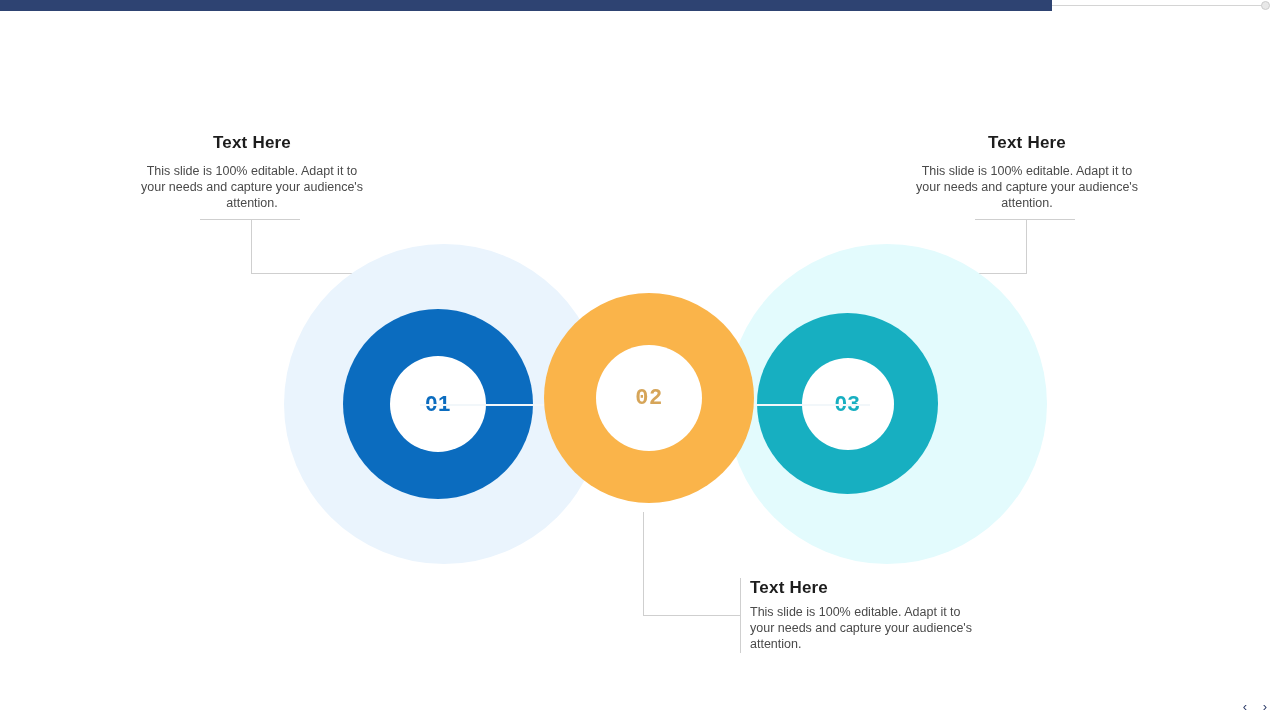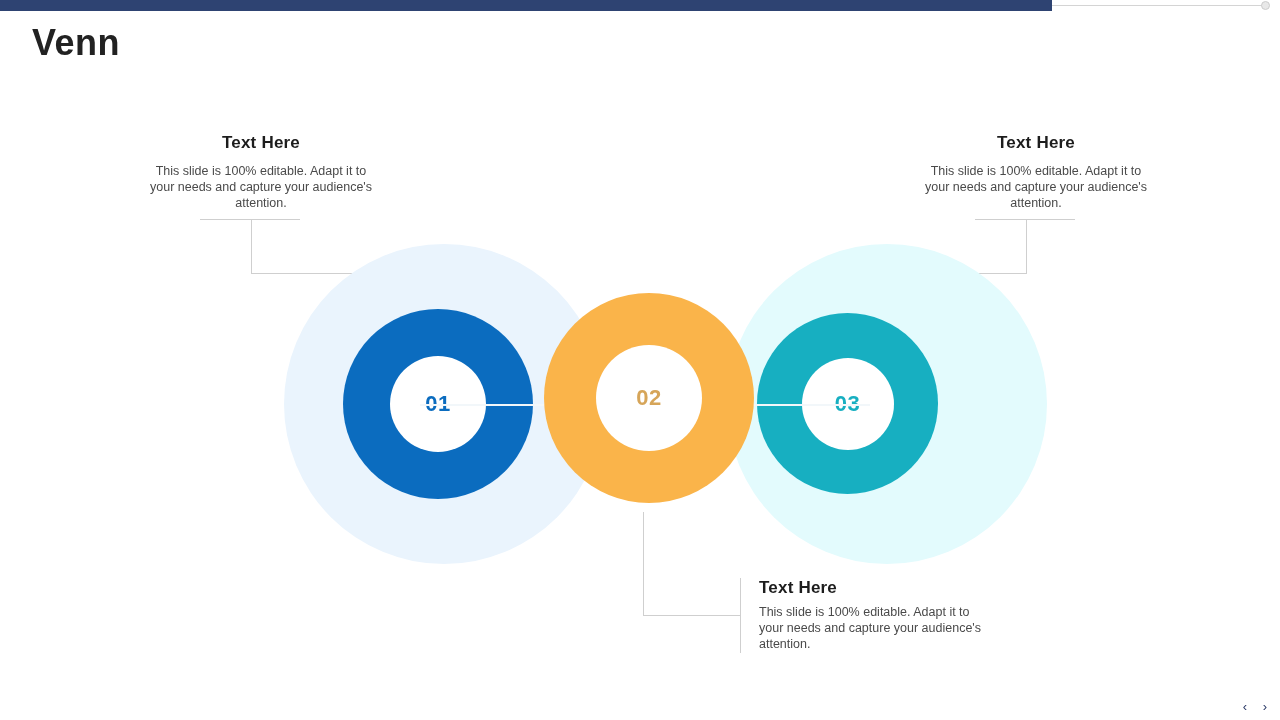"Venn" div.slide-title { html: <div>Venn</div> -> none }
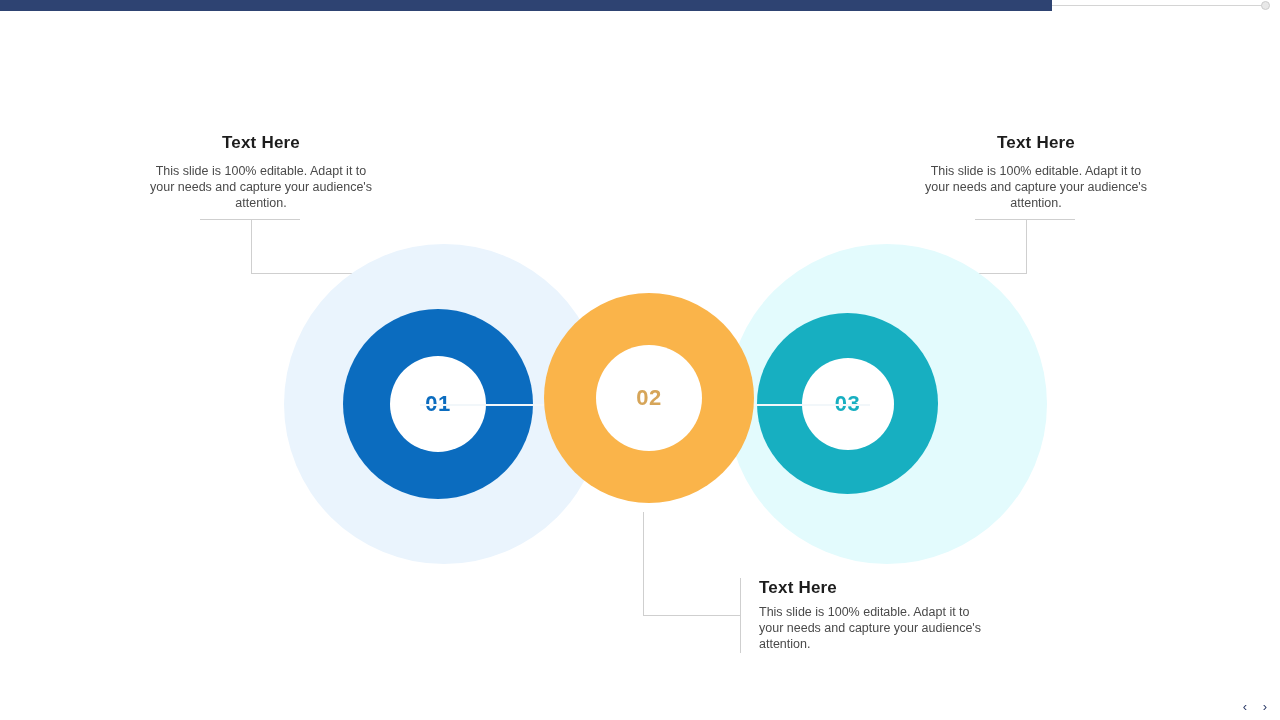"Text Here" .txt-block { margin-left: 9px -> none }
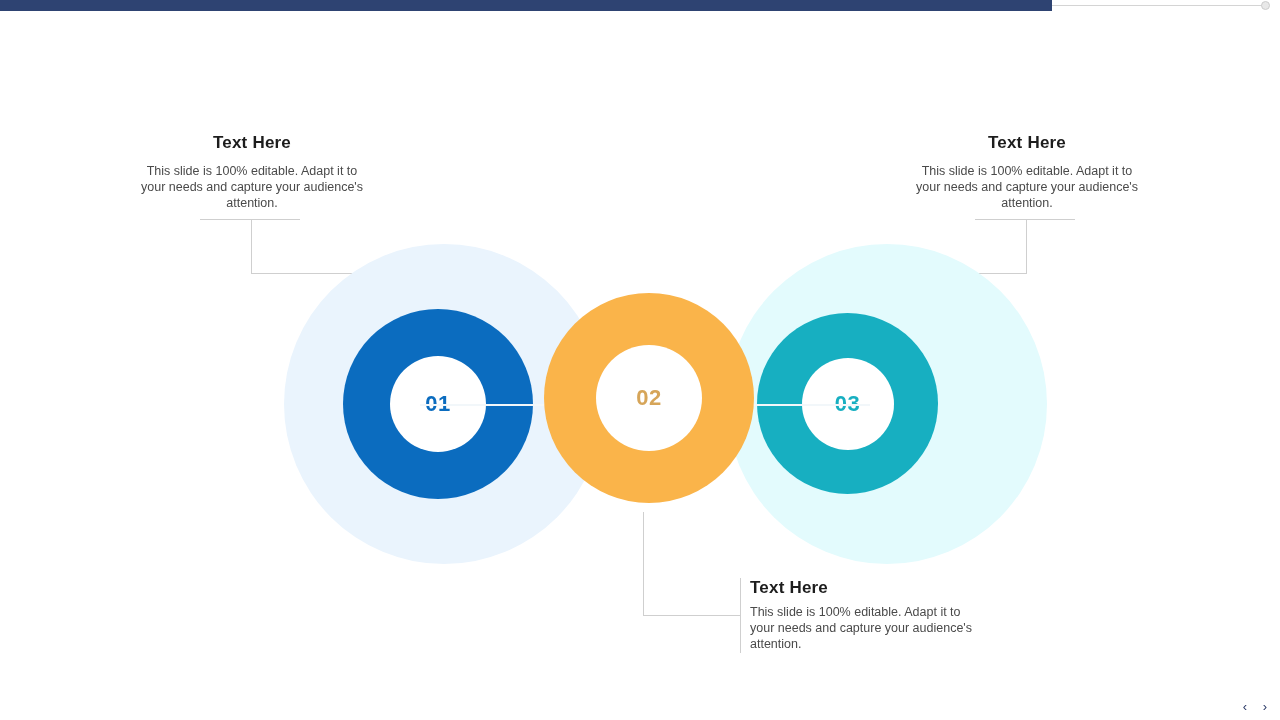"02" div.donut { font-family: none -> Liberation Mono, monospace }
